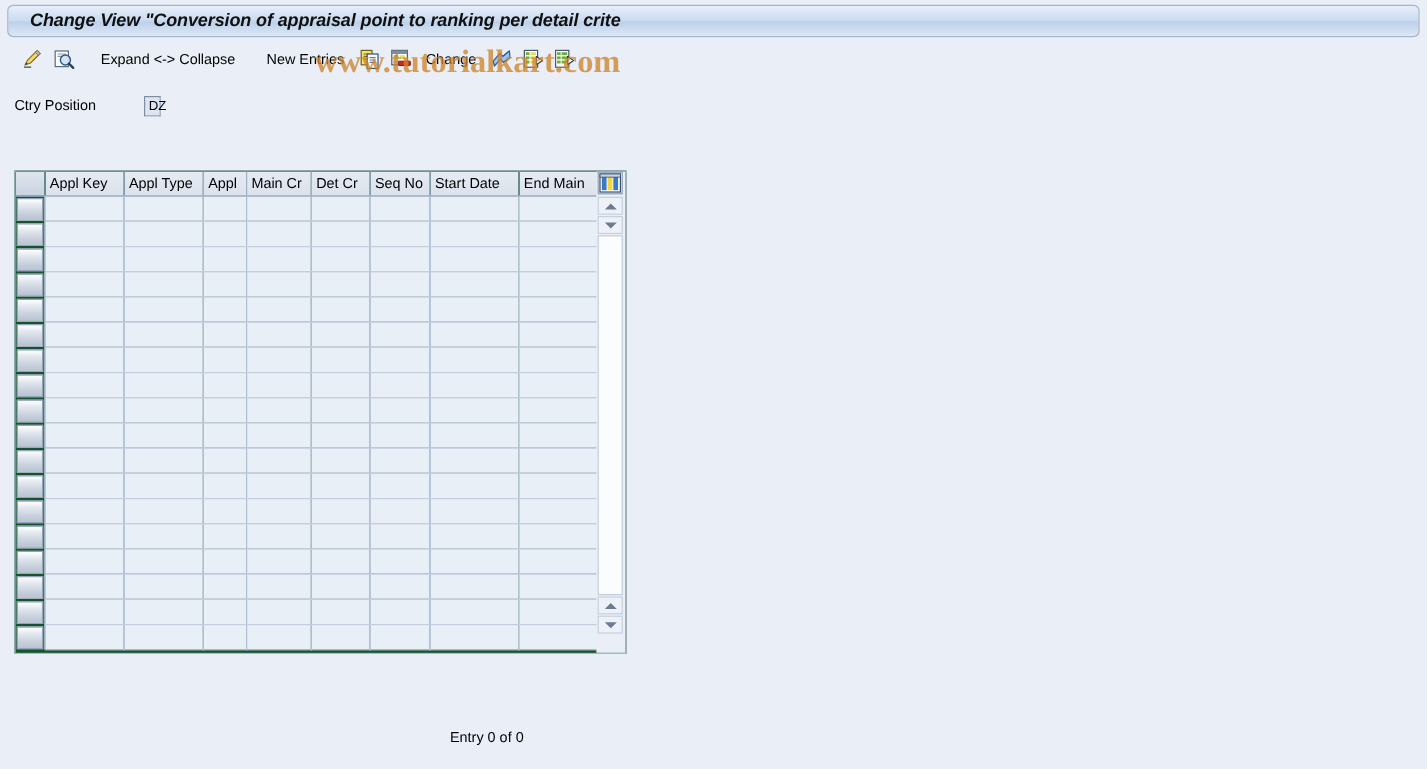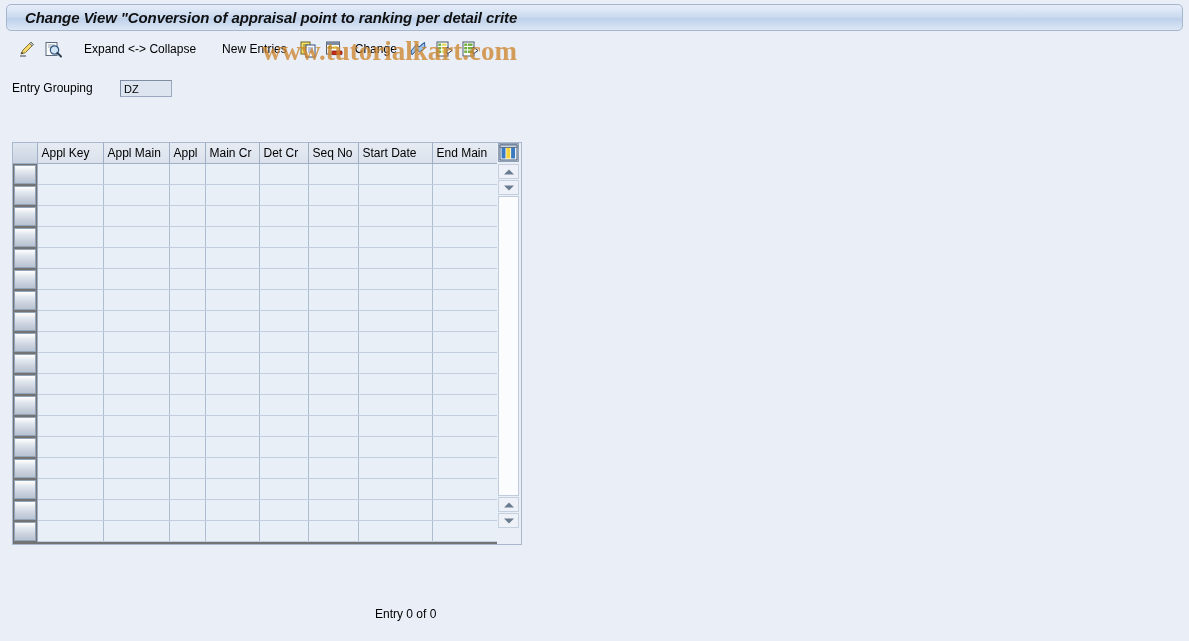"Entry Grouping" div { text: Entry Grouping -> Ctry Position }
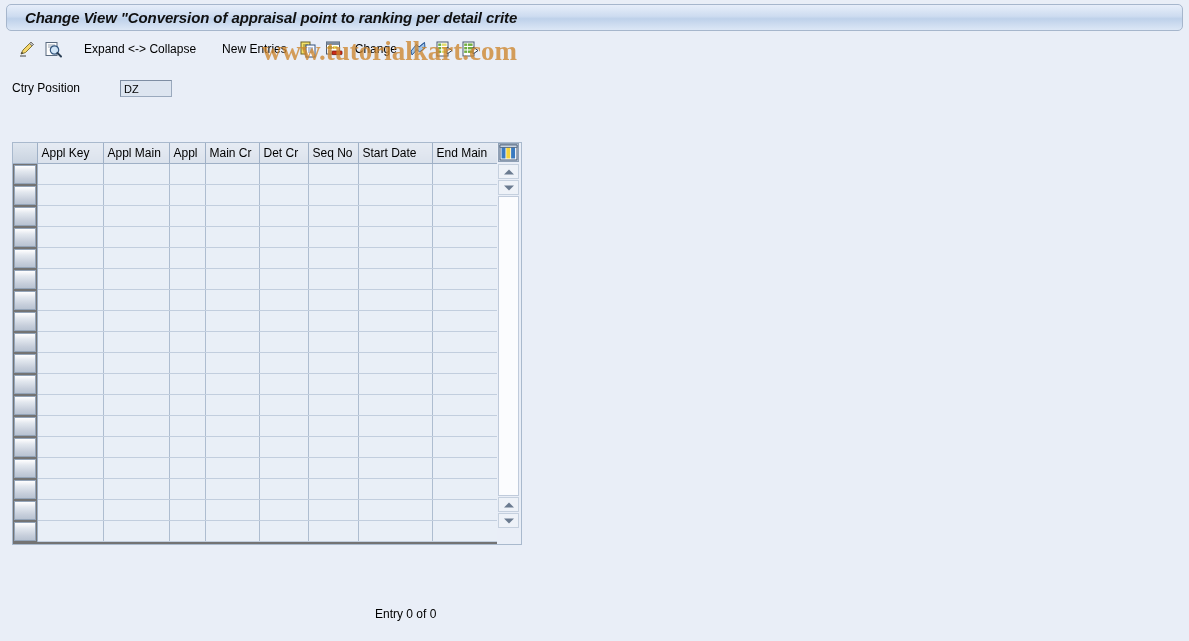"DZ" #ctry-value { width: 52px -> 14px }
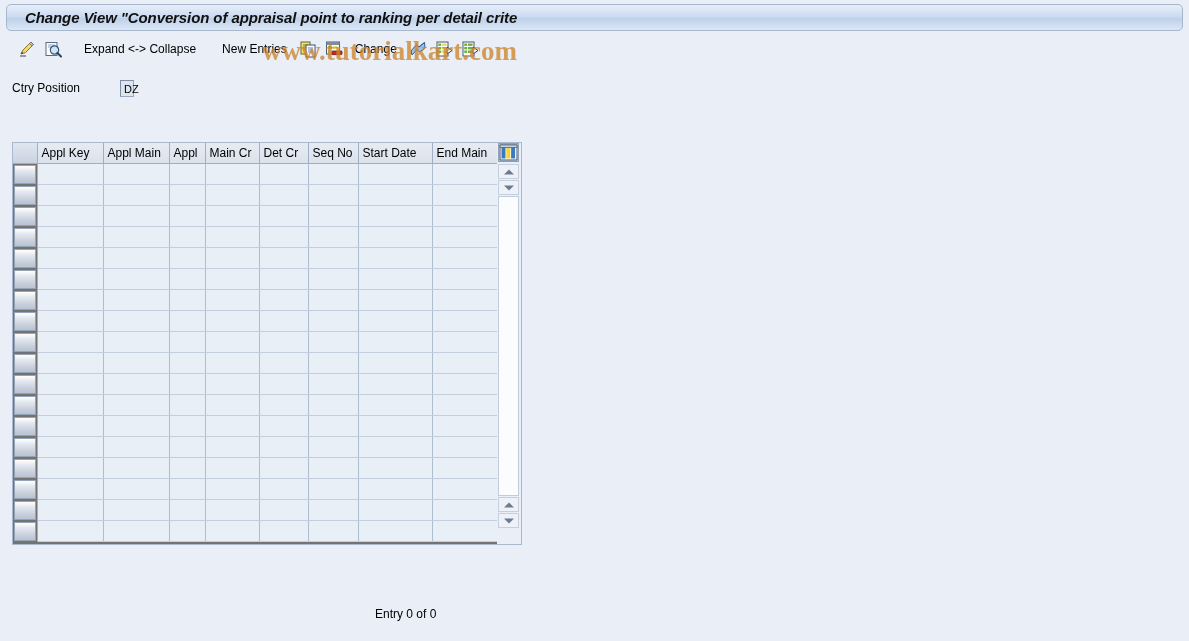"Appl Key" #table-wrap { background: #737373 -> #14532d }
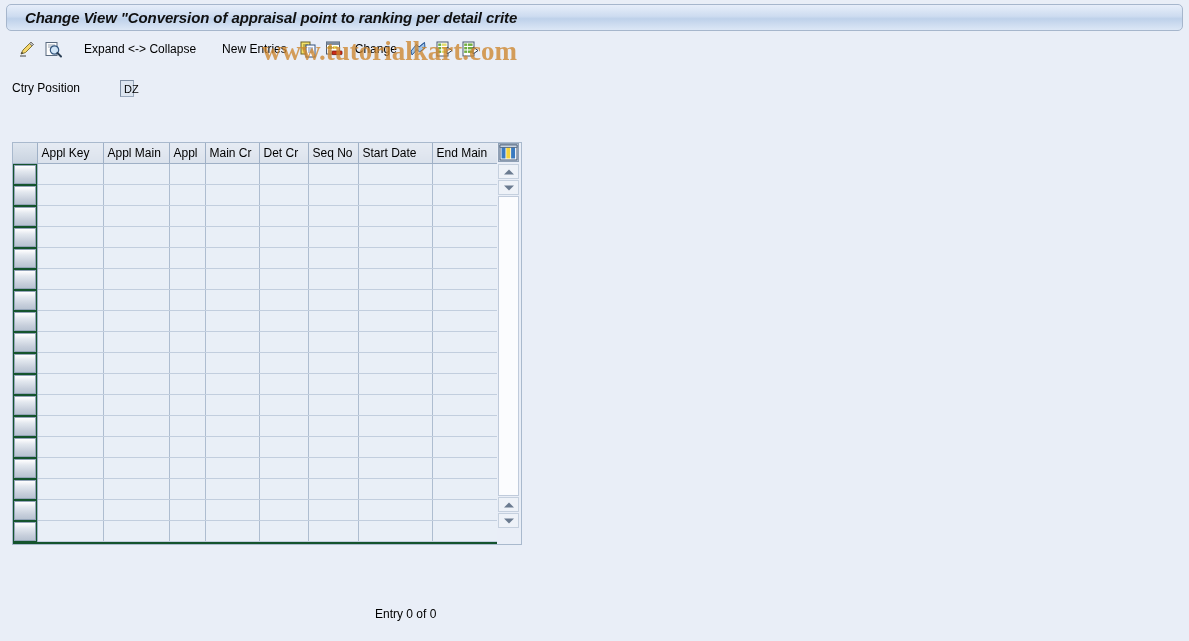"Appl Main" th { text: Main -> Type }
